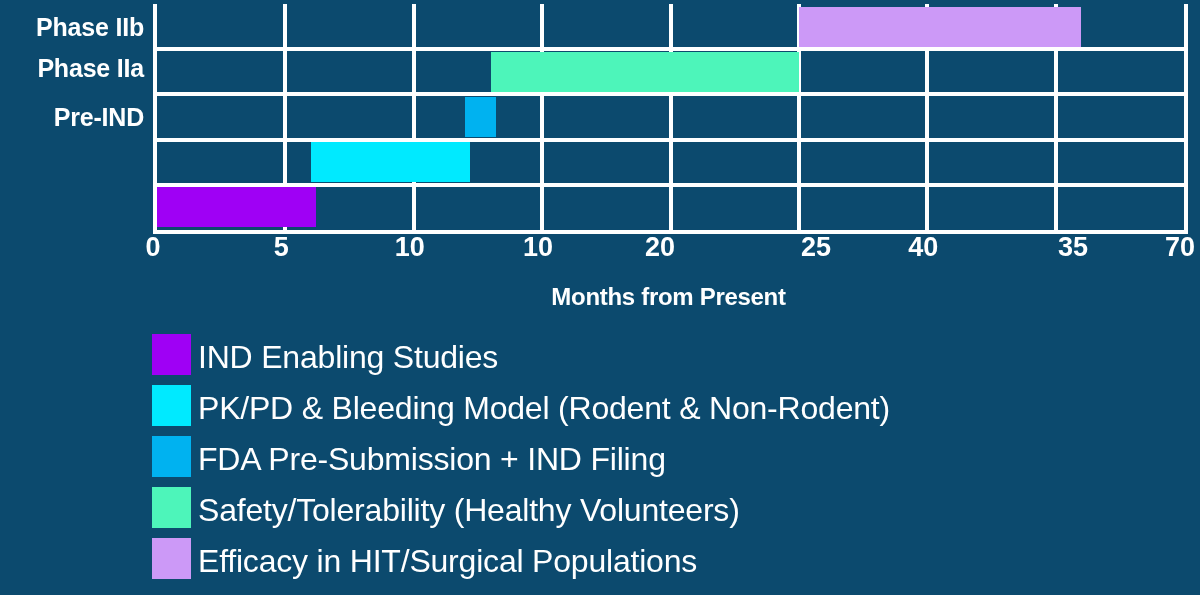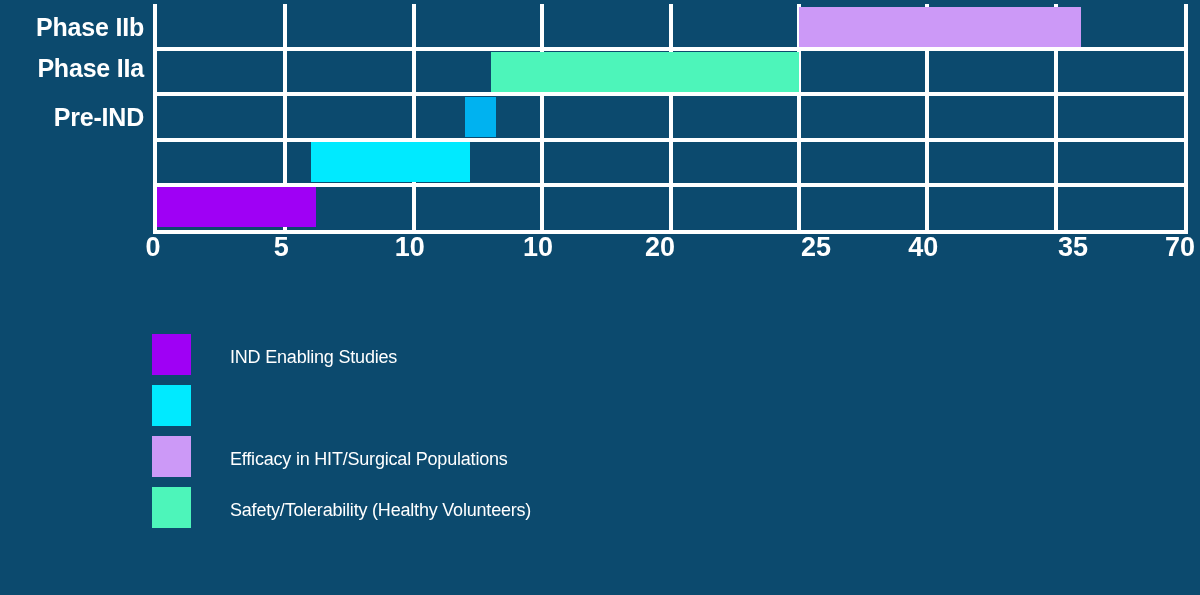"Months from Present" div.xaxis-title { html: none -> <div>Months from Present</div> }
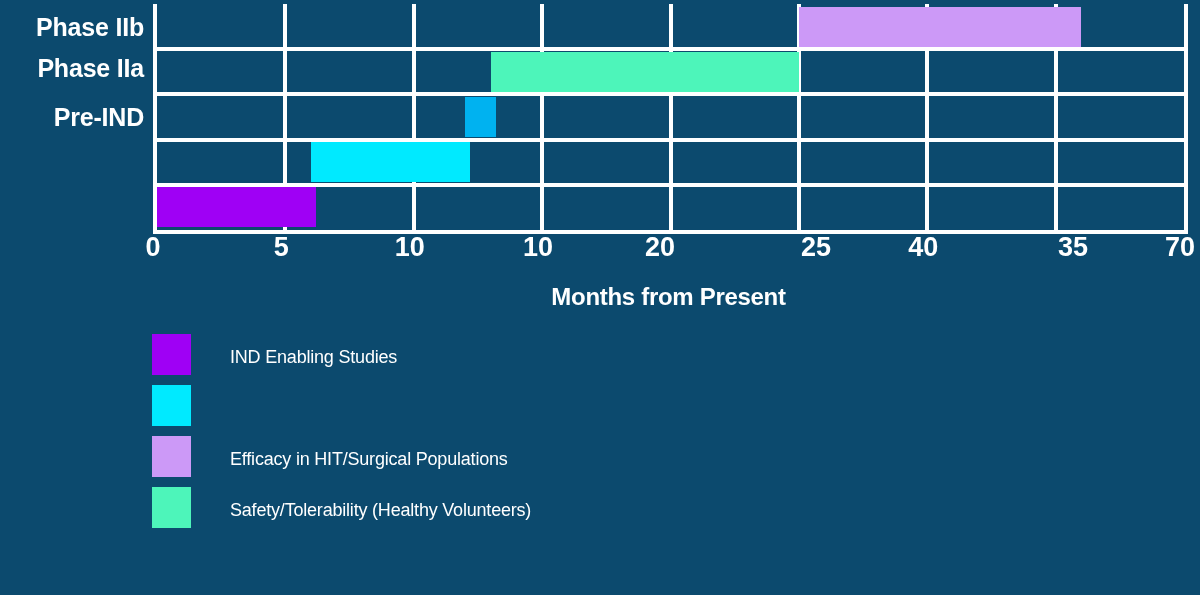"IND Enabling Studies" .legend-text { font-size: 18px -> 32px; left: 78px -> 46px }
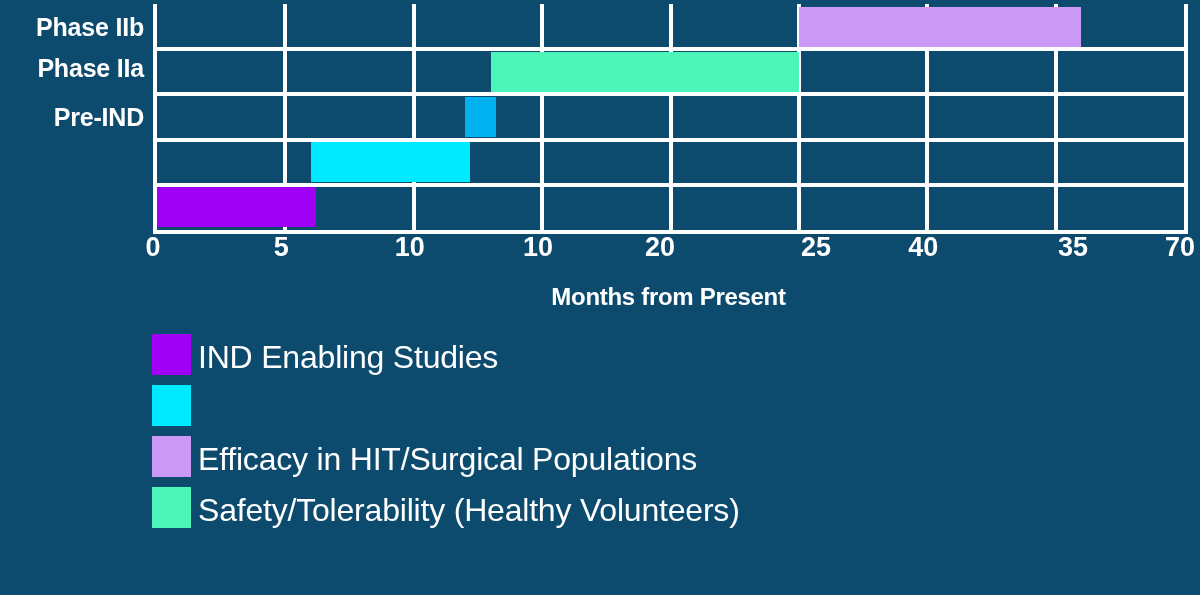"PK/PD & Bleeding Model (Rodent" div.legend-text { html: none -> <div>PK/PD &amp; Bleeding Model (Rodent &amp; Non-Rodent)</div> }
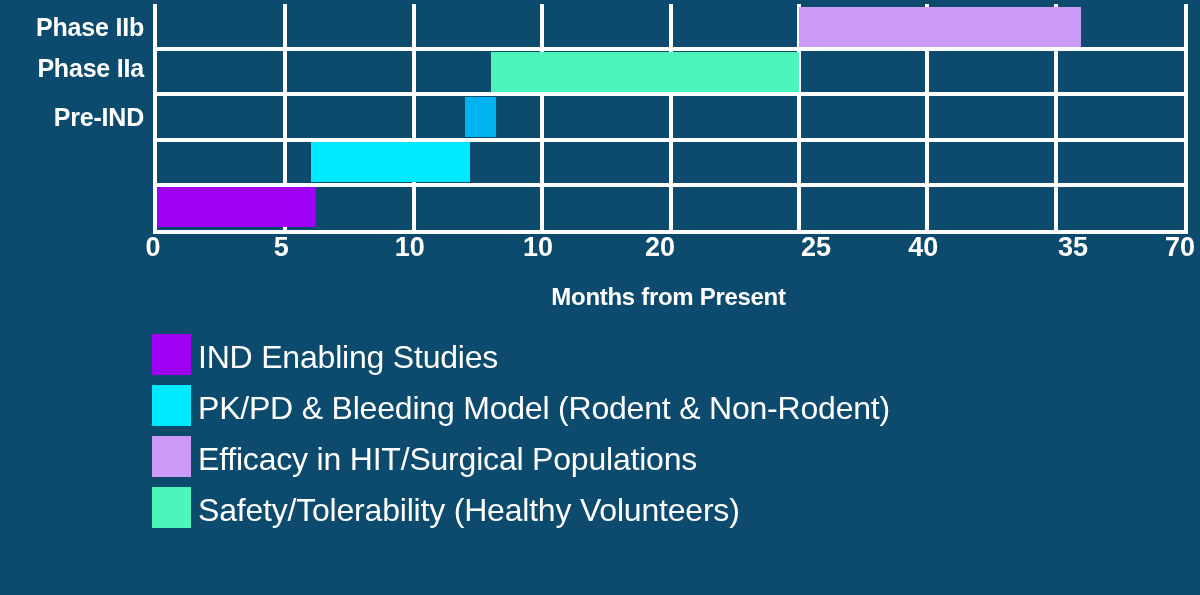"FDA Pre-Submission + IND Filing" div.legend-row { html: none -> <div> <div></div> <div>FDA Pre-Submission + IND Filing</div> </div> }
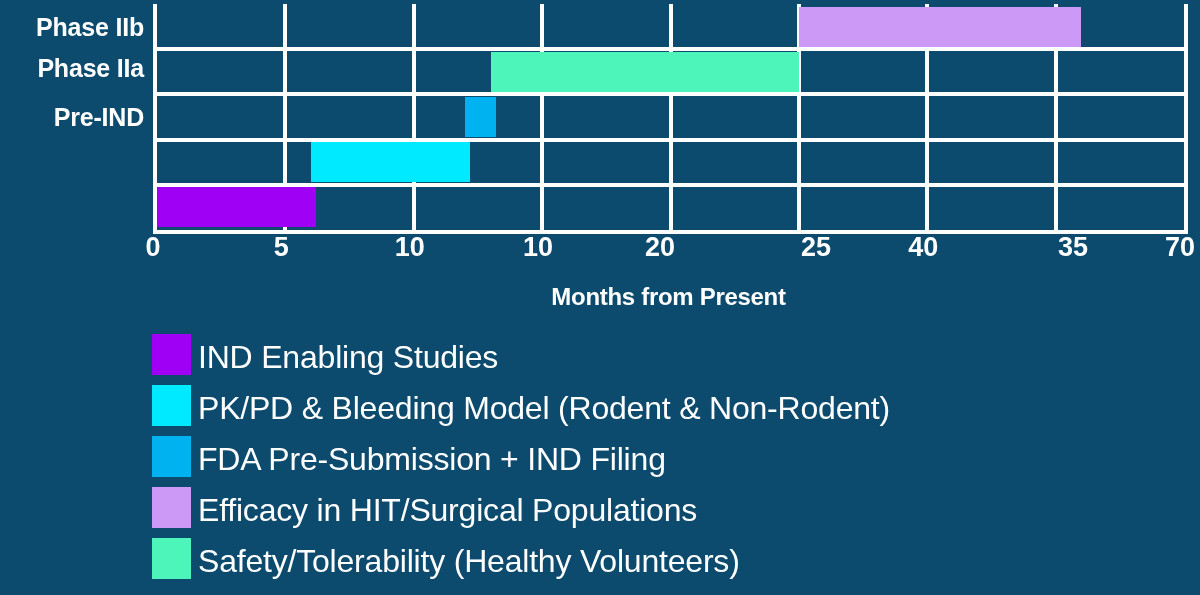"Efficacy in HIT/Surgical Populations" div.legend-row { order: before "Safety/Tolerability (Healthy Volunteers)" -> after "Safety/Tolerability (Healthy Volunteers)" }
